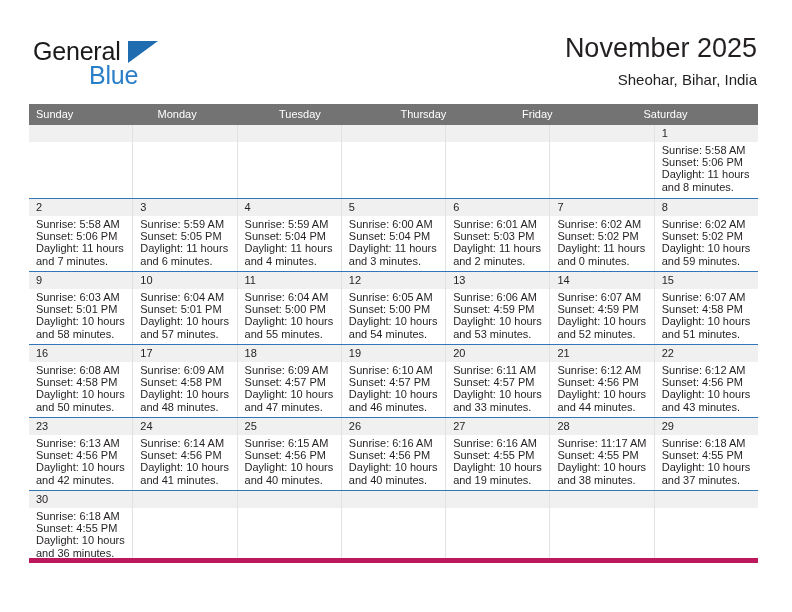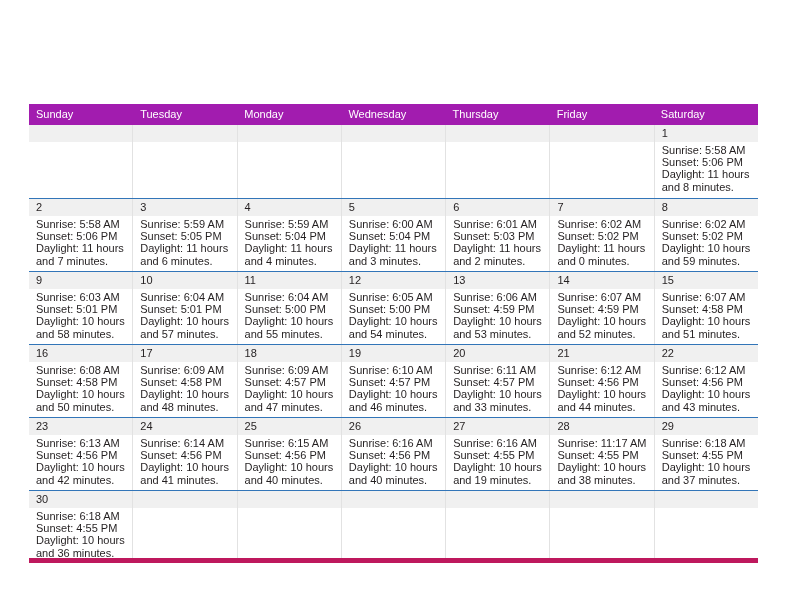"General" div.header { html: none -> <div> <div> <span>General</span> <span></span> <span>Blue</span> </div> <div> <h1>November 2025</h1> <div>Sheohar, Bihar, India</div> </div> </div> }
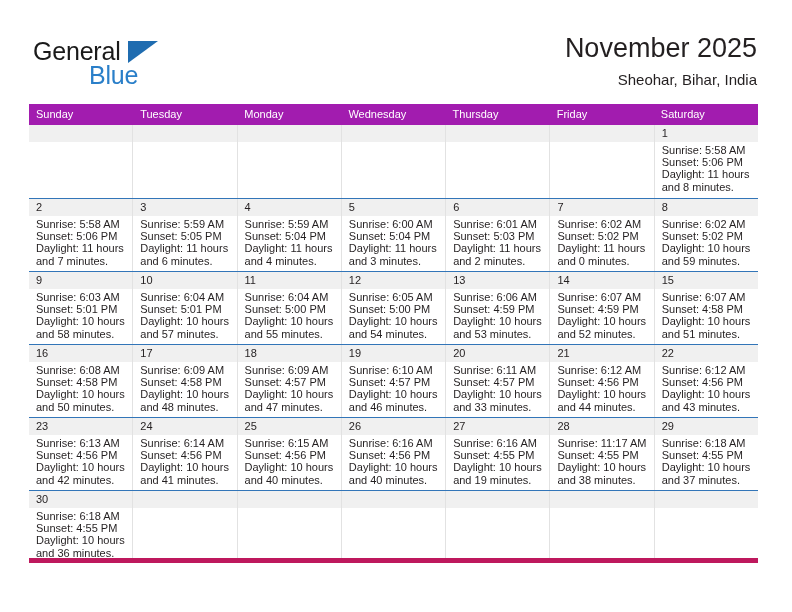"Sunday" .dow-row { background: #a21caf -> #737373 }
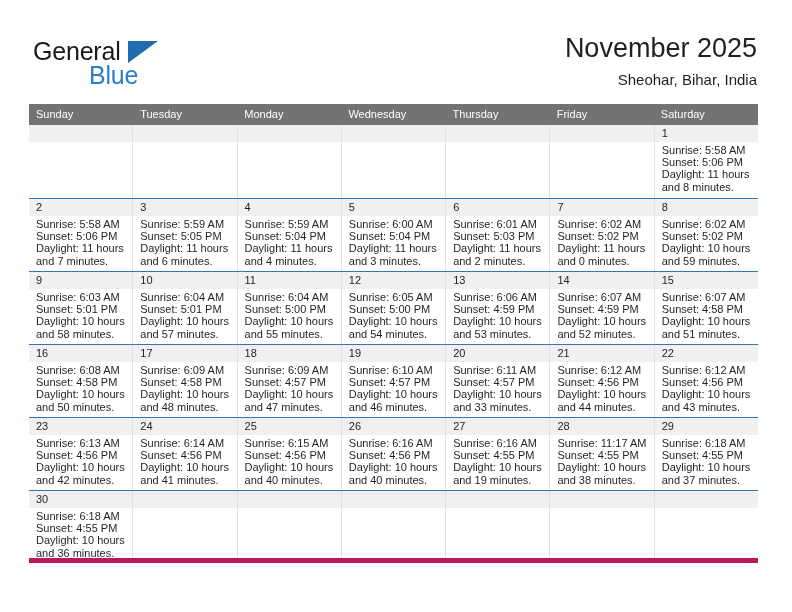"Tuesday" div.dow-cell { order: before "Monday" -> after "Monday" }
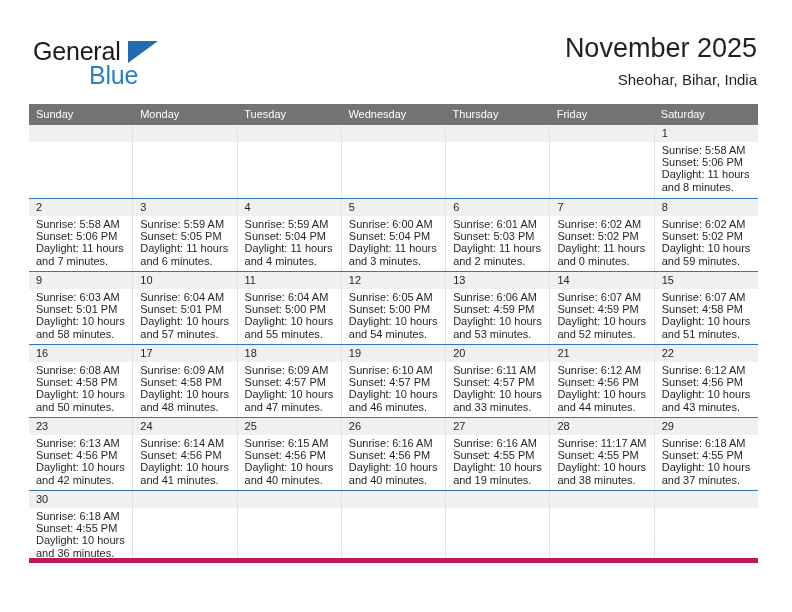"Wednesday" div.dow-cell { html: <div>Wednesday</div> -> none }
